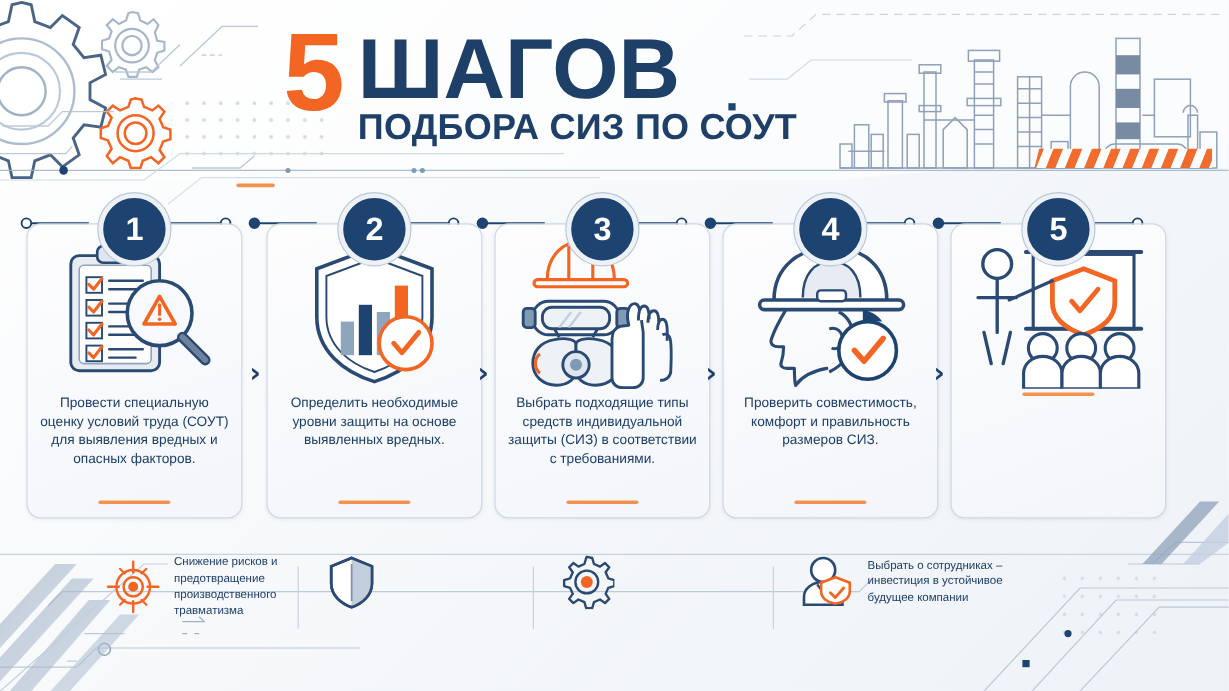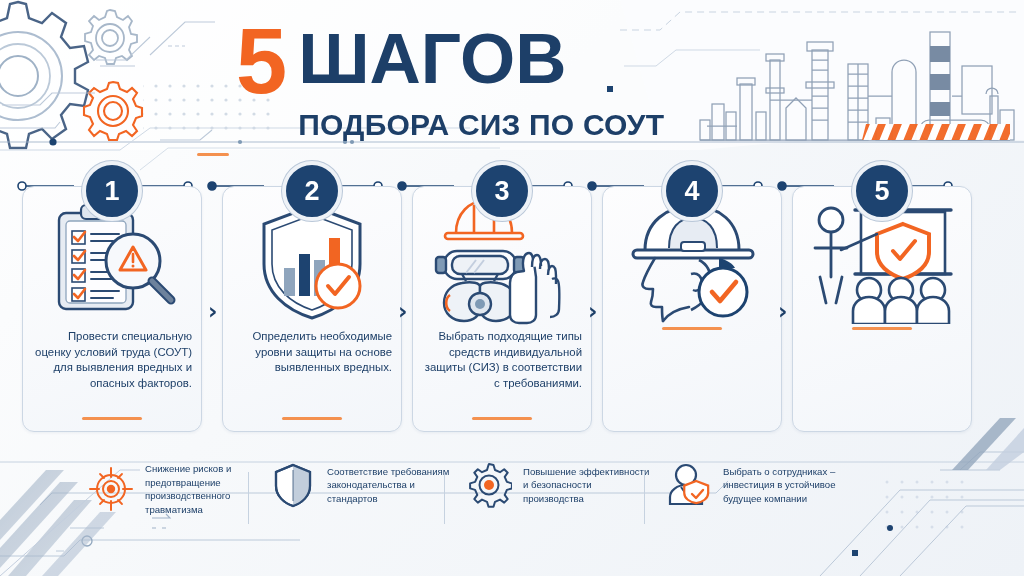"ПОДБОРА СИЗ ПО СОУТ" #title-sub { margin-top: 18px -> 0 }
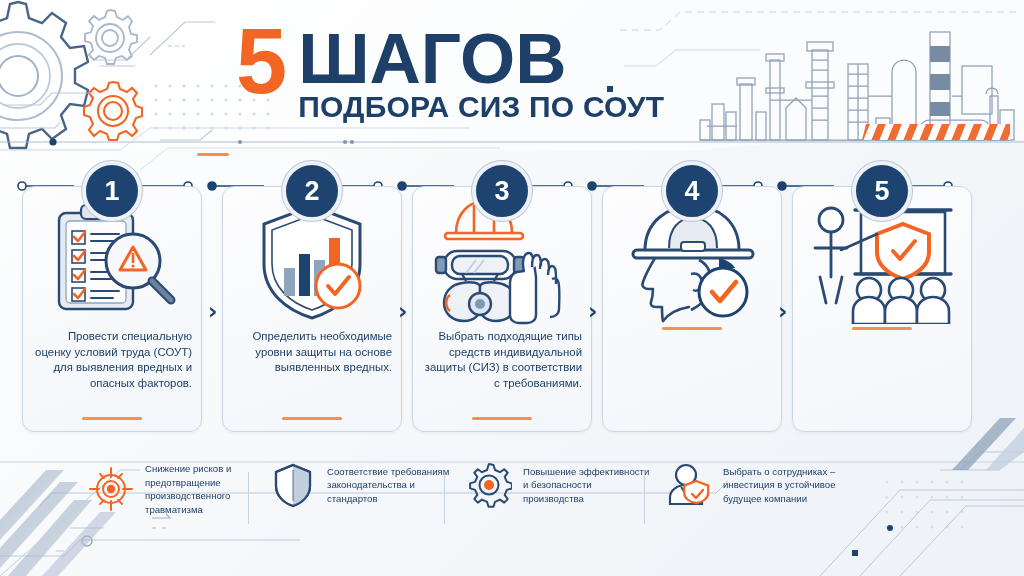"Провести специальную оценку условий" .step-text { text-align: right -> center }
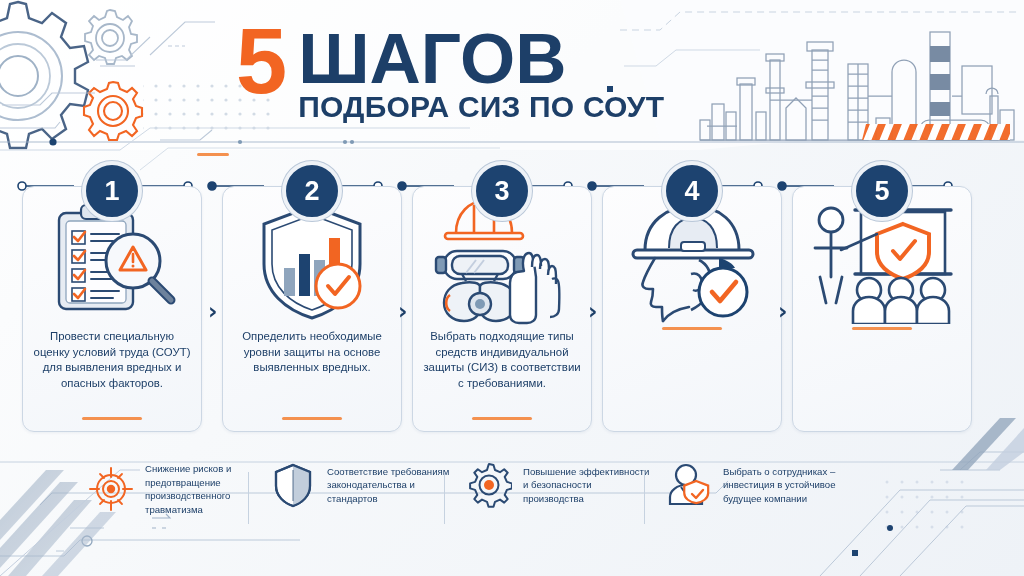"Проверить совместимость, комфорт и" div.step-text { html: none -> <div>Проверить совместимость, комфорт и правильность размеров СИЗ.</div> }
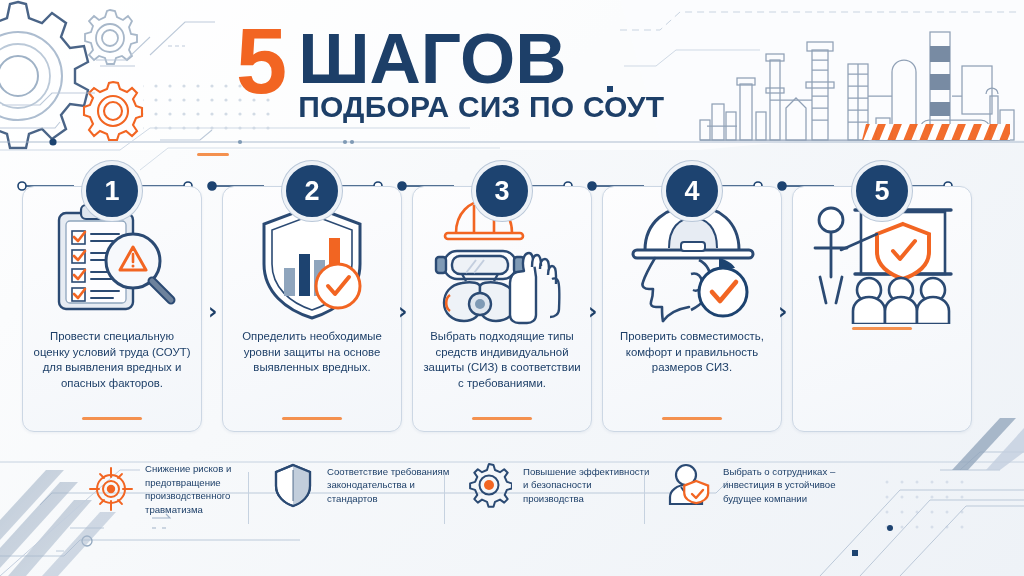"Соответствие требованиям" div.benefit-text { html: <div>Соответствие требованиям законодательства и стандартов</div> -> none }
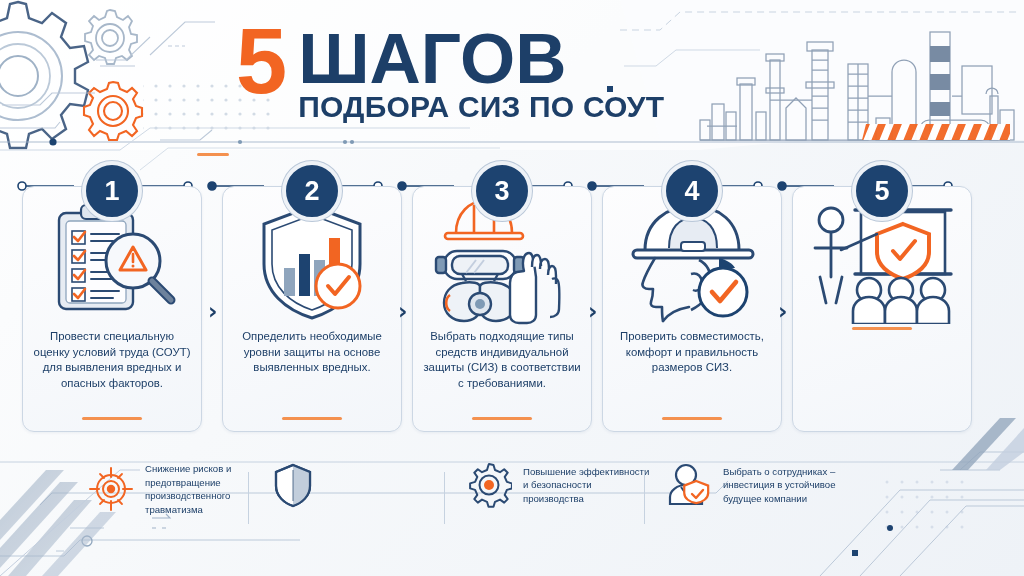"Повышение эффективности и безопасности" div.benefit-text { html: <div>Повышение эффективности и безопасности производства</div> -> none }
